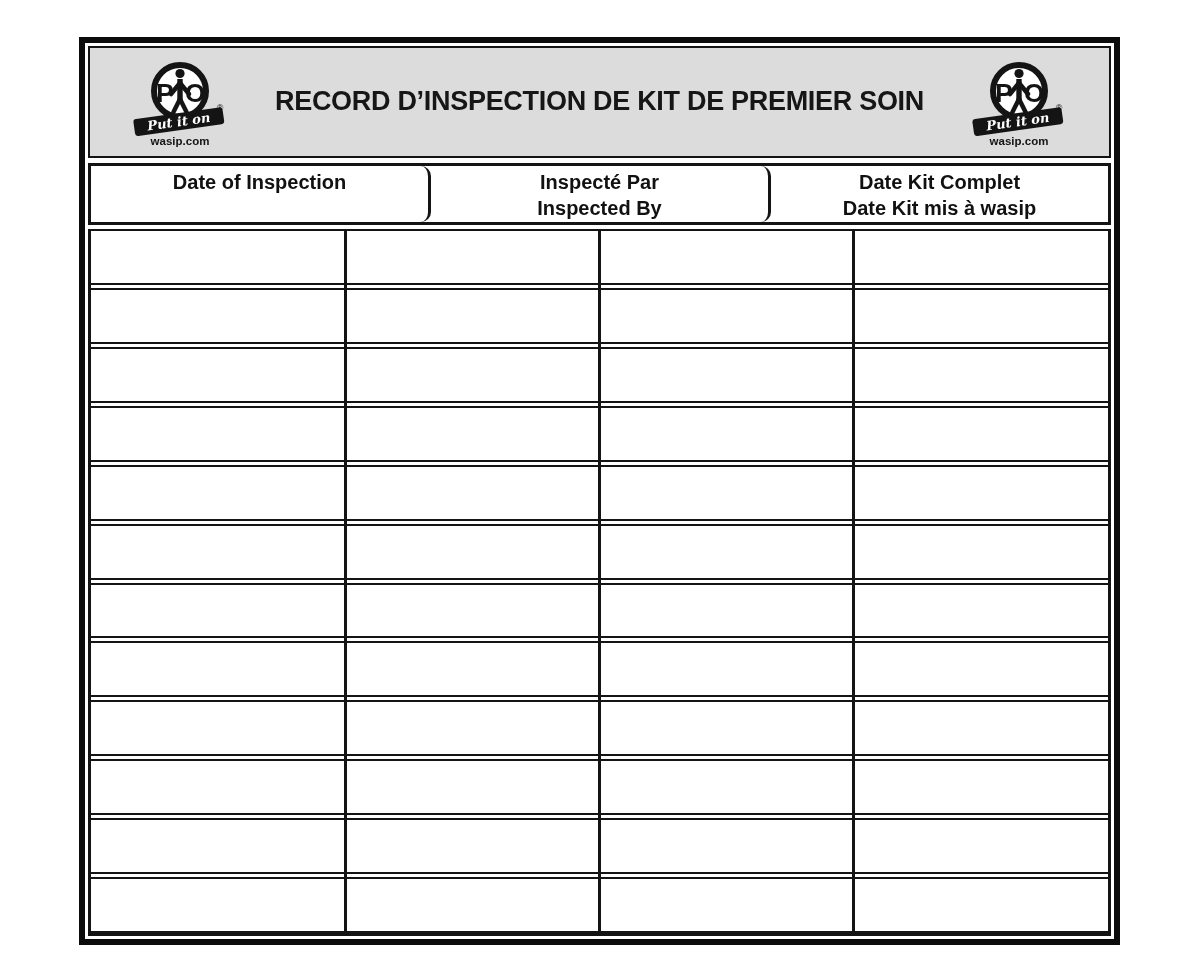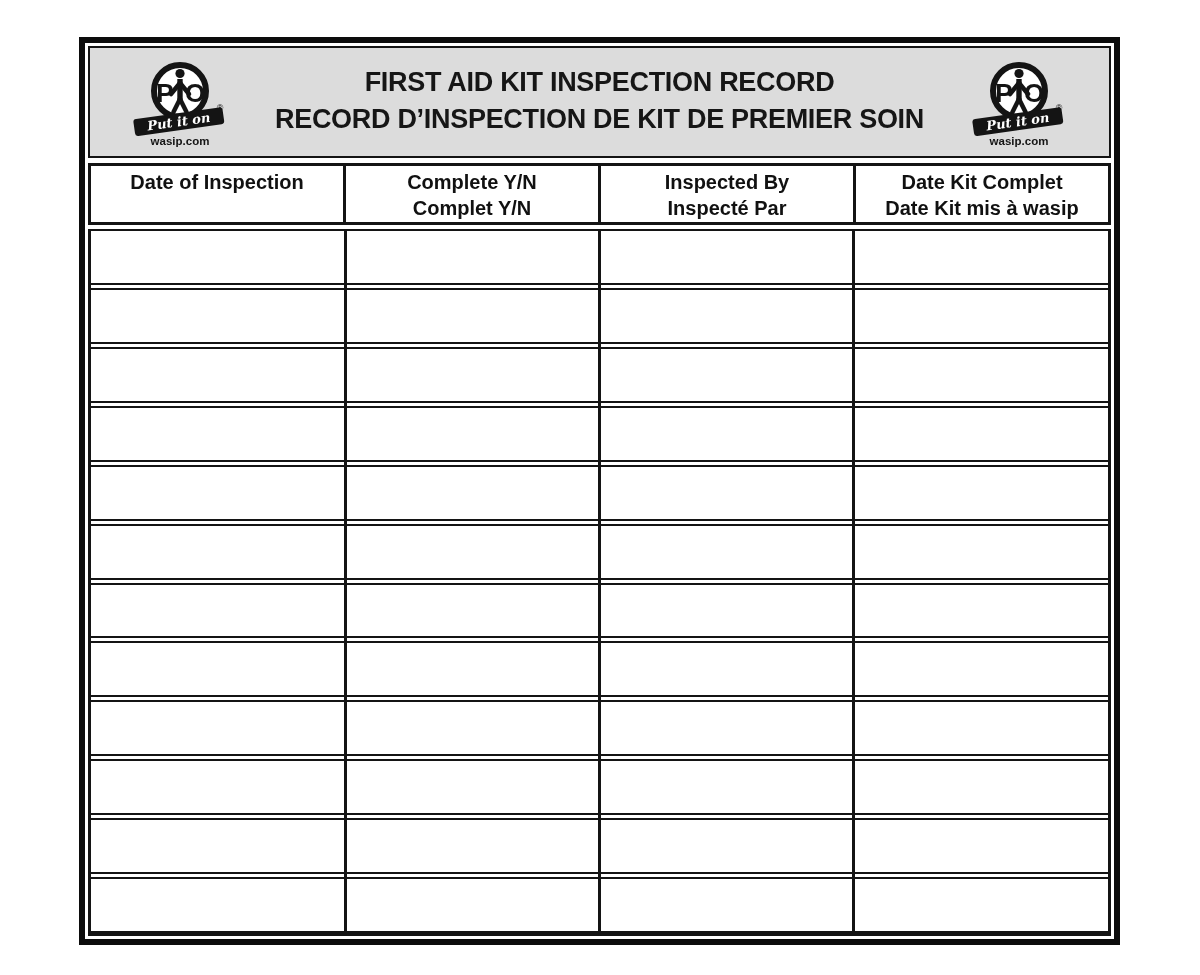"FIRST AID KIT INSPECTION RECORD" div { html: <div>FIRST AID KIT INSPECTION RECORD</div> -> none }
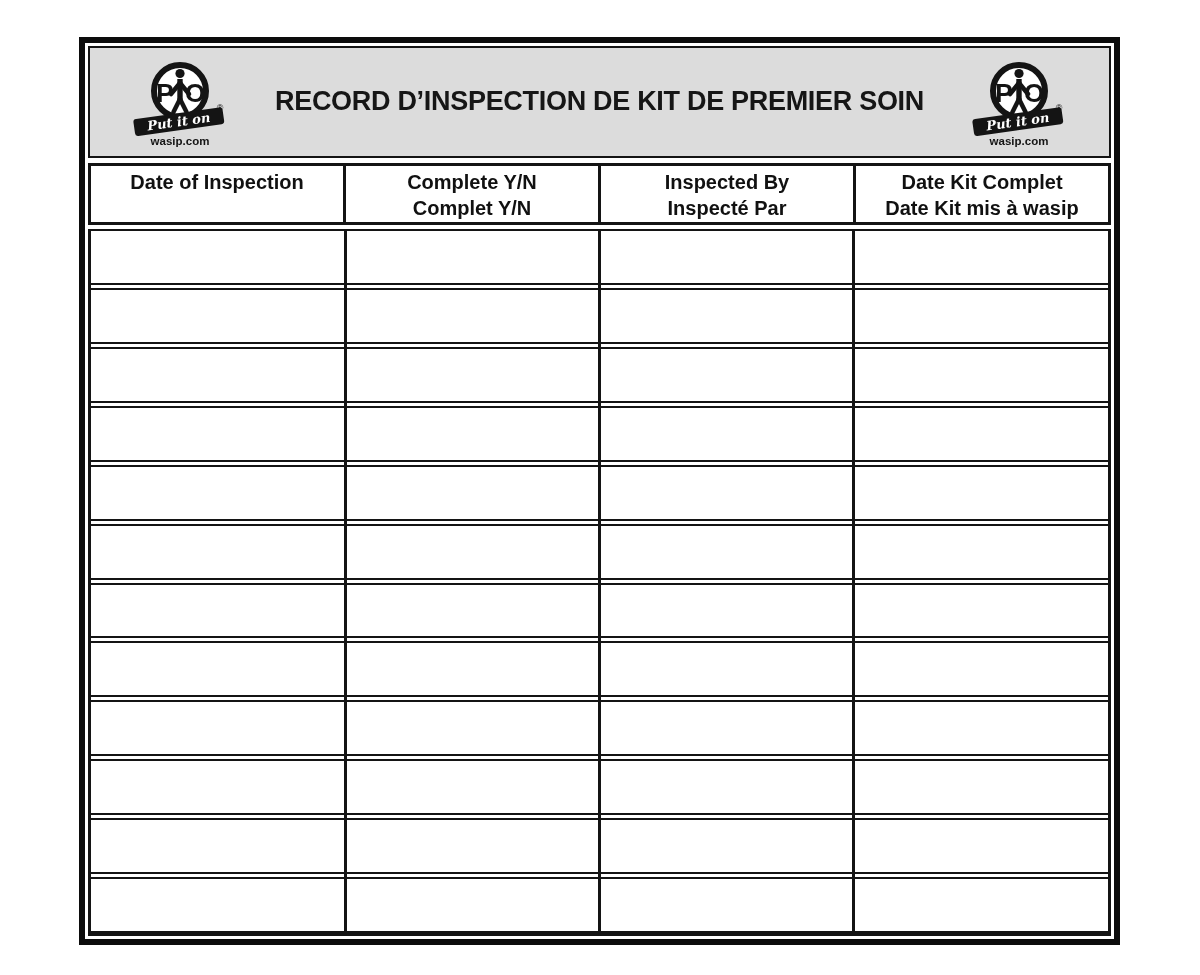"Date of Inspection" .th { border-radius: none -> 10px }
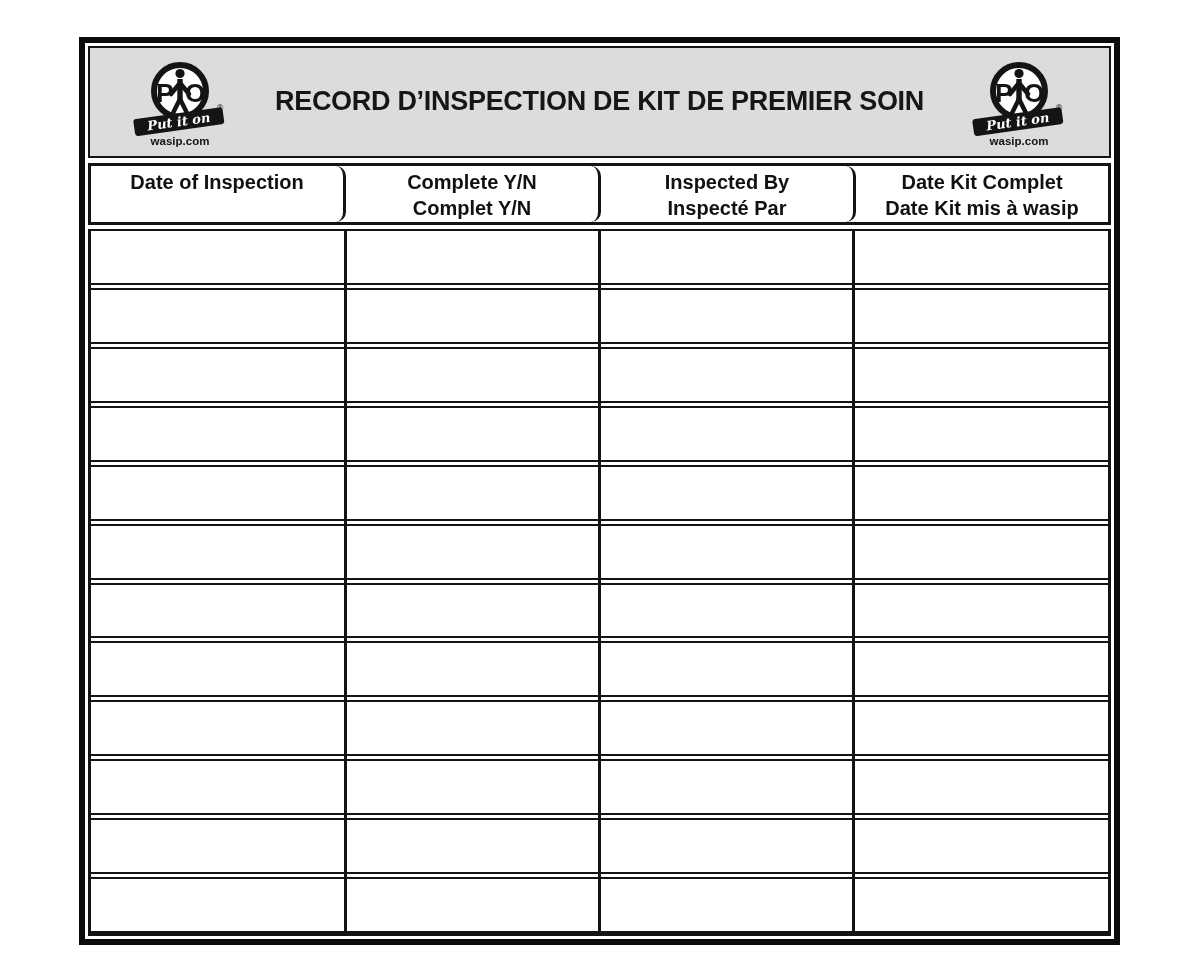"Complete Y/N" div.th { html: <div> <div>Complete Y/N</div> <div>Complet Y/N</div> </div> -> none }
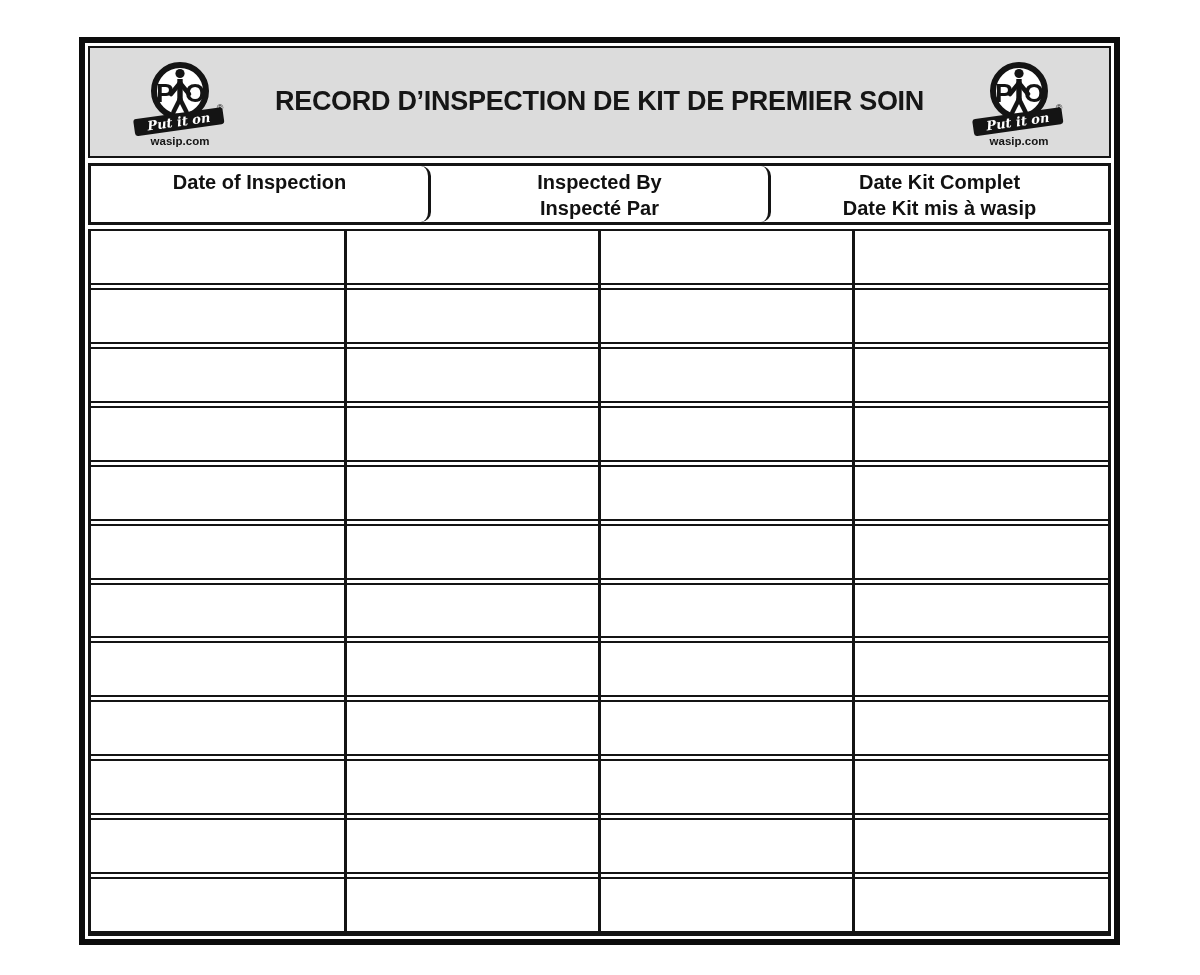"Inspected By" div { order: before "Inspecté Par" -> after "Inspecté Par" }
